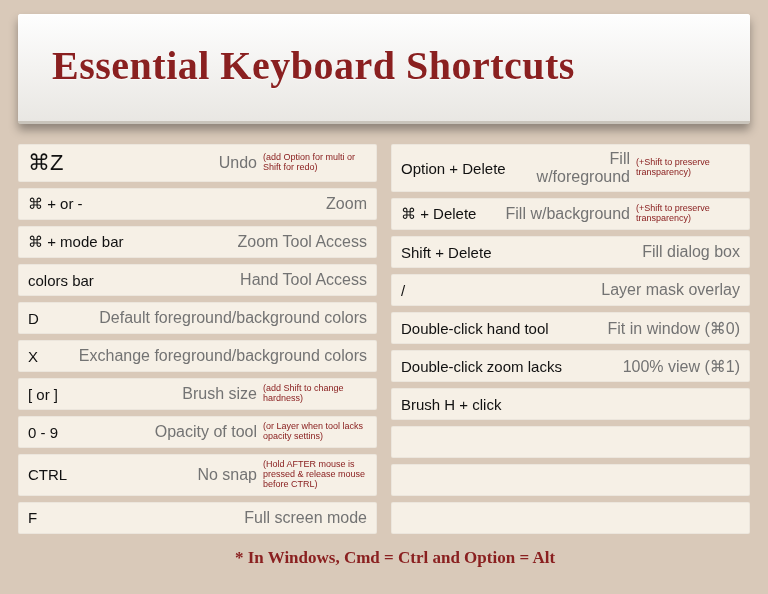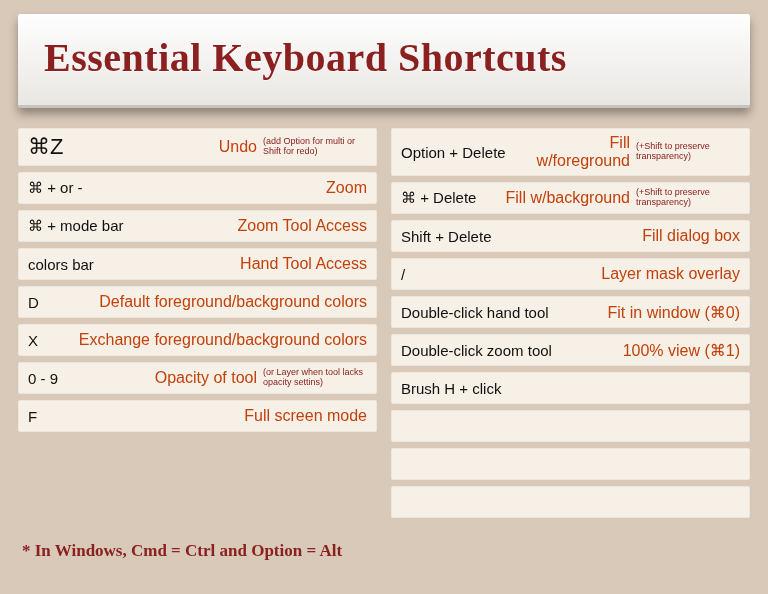"Essential Keyboard Shortcuts" .header h1 { margin: 6px -> 14px }
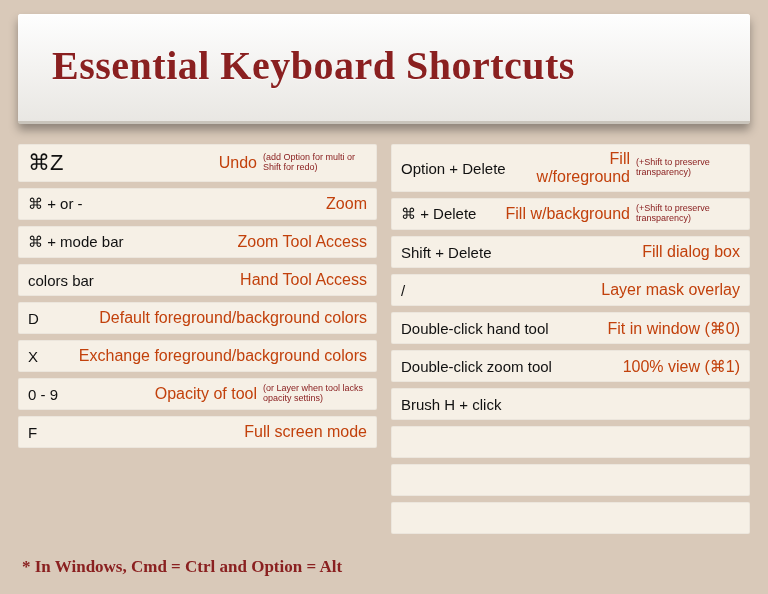"Undo" .action { color: #c2410c -> #737373 }
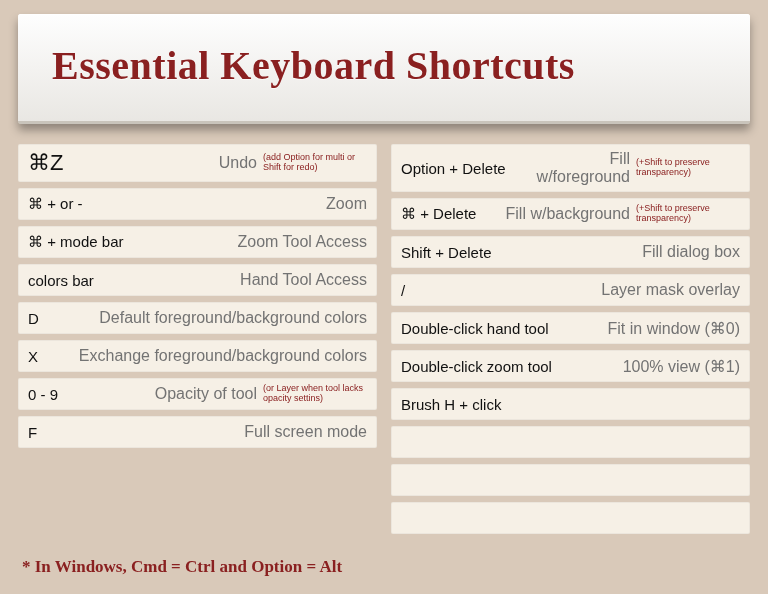"Double-click zoom tool" span.keys { text: tool -> lacks }
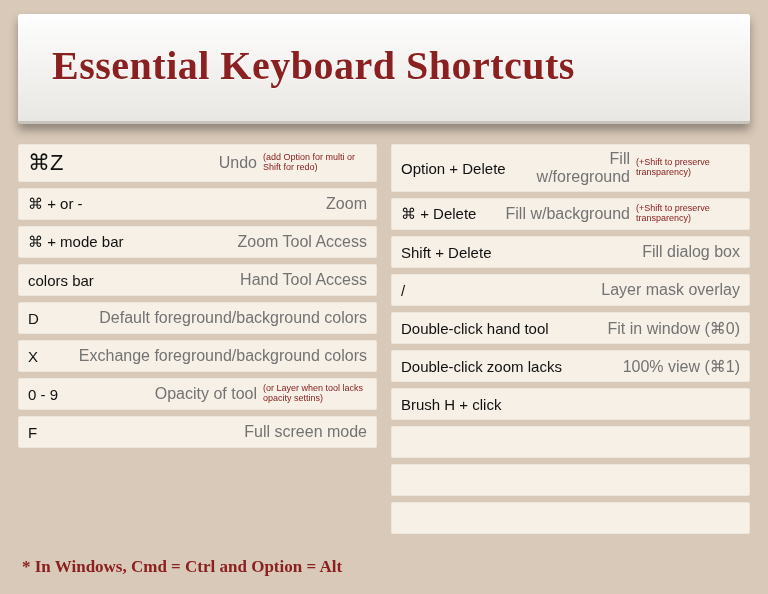"[ or ]" div.cell { html: none -> <div> <span>[ or ]</span> <span>Brush size</span> <span>(add Shift to change hardness)</span> </div> }
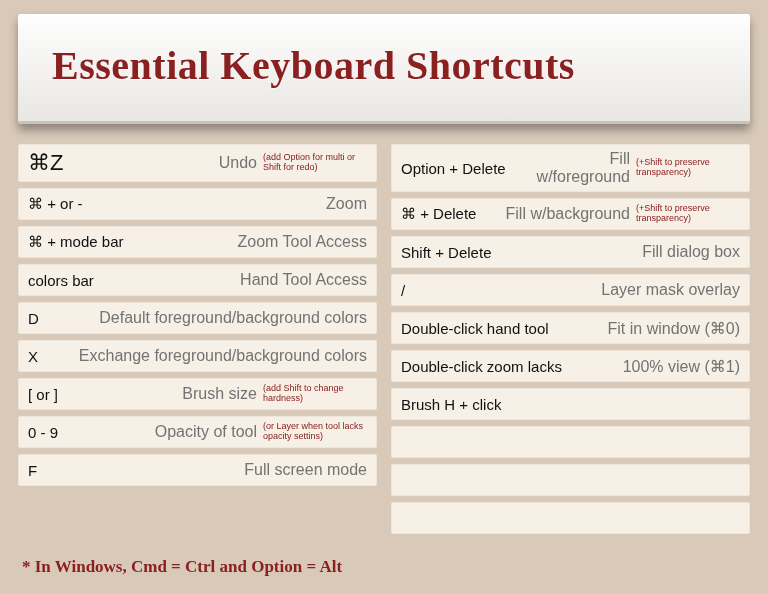"CTRL" div.cell { html: none -> <div> <span>CTRL</span> <span>No snap</span> <span>(Hold AFTER mouse is pressed &amp; release mouse before CTRL)</span> </div> }
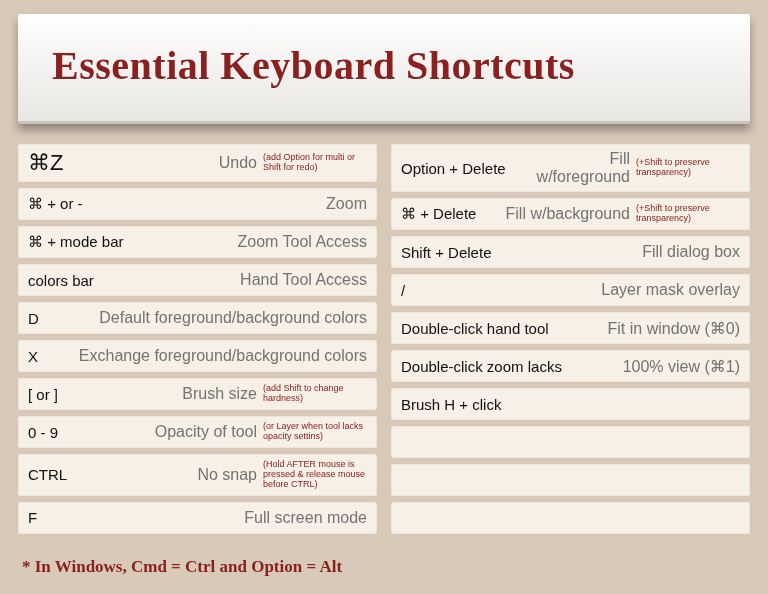"* In Windows, Cmd =" .footnote { padding: 23px 0 0 22px -> 14px 0 0 22px; text-align: none -> center }
